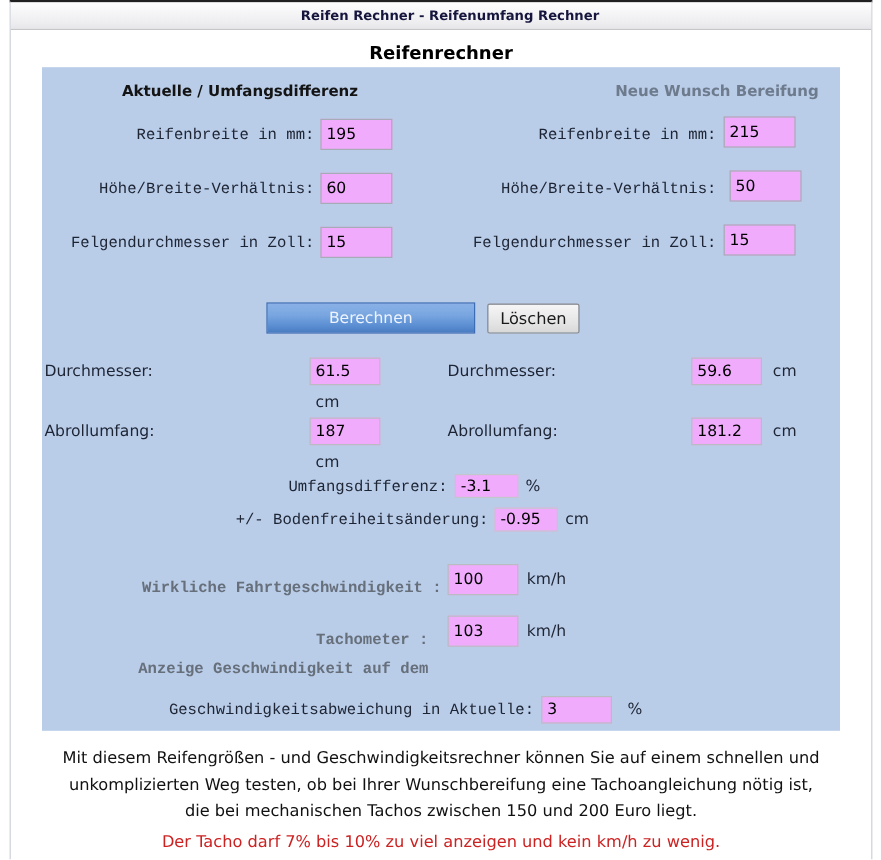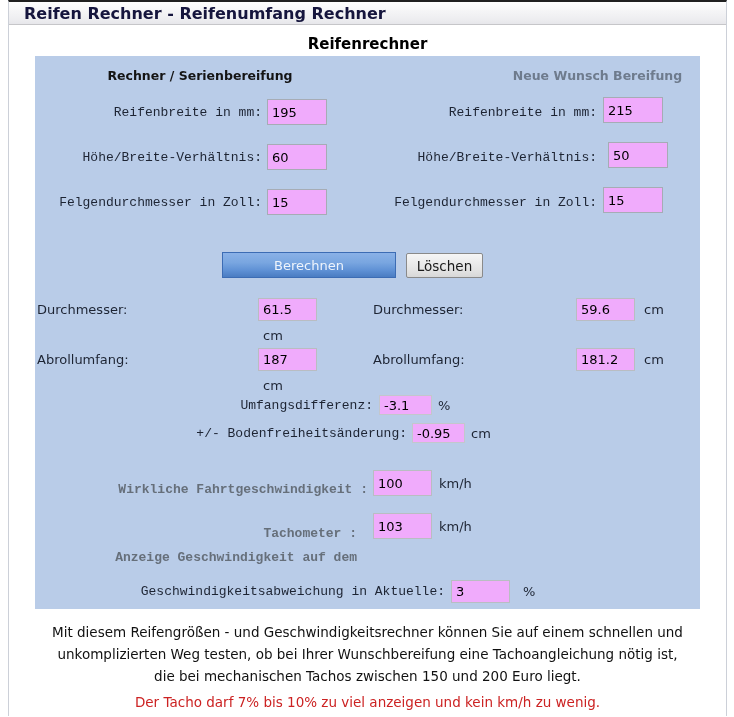"Reifen Rechner - Reifenumfang Rechner" .titlebar { font-size: 16px -> 11px; justify-content: none -> center }
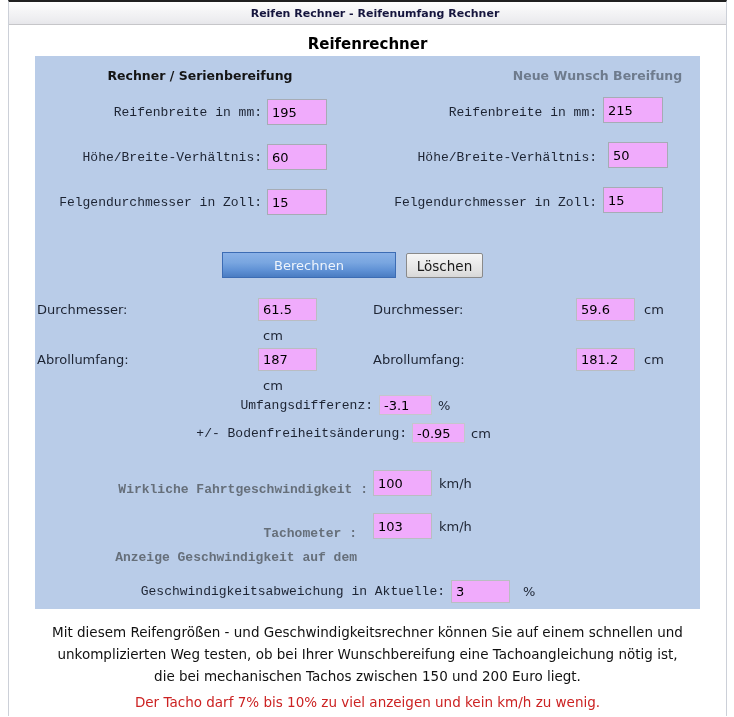"Rechner / Serienbereifung" div.abs { text: Rechner / Serienbereifung -> Aktuelle / Umfangsdifferenz }
